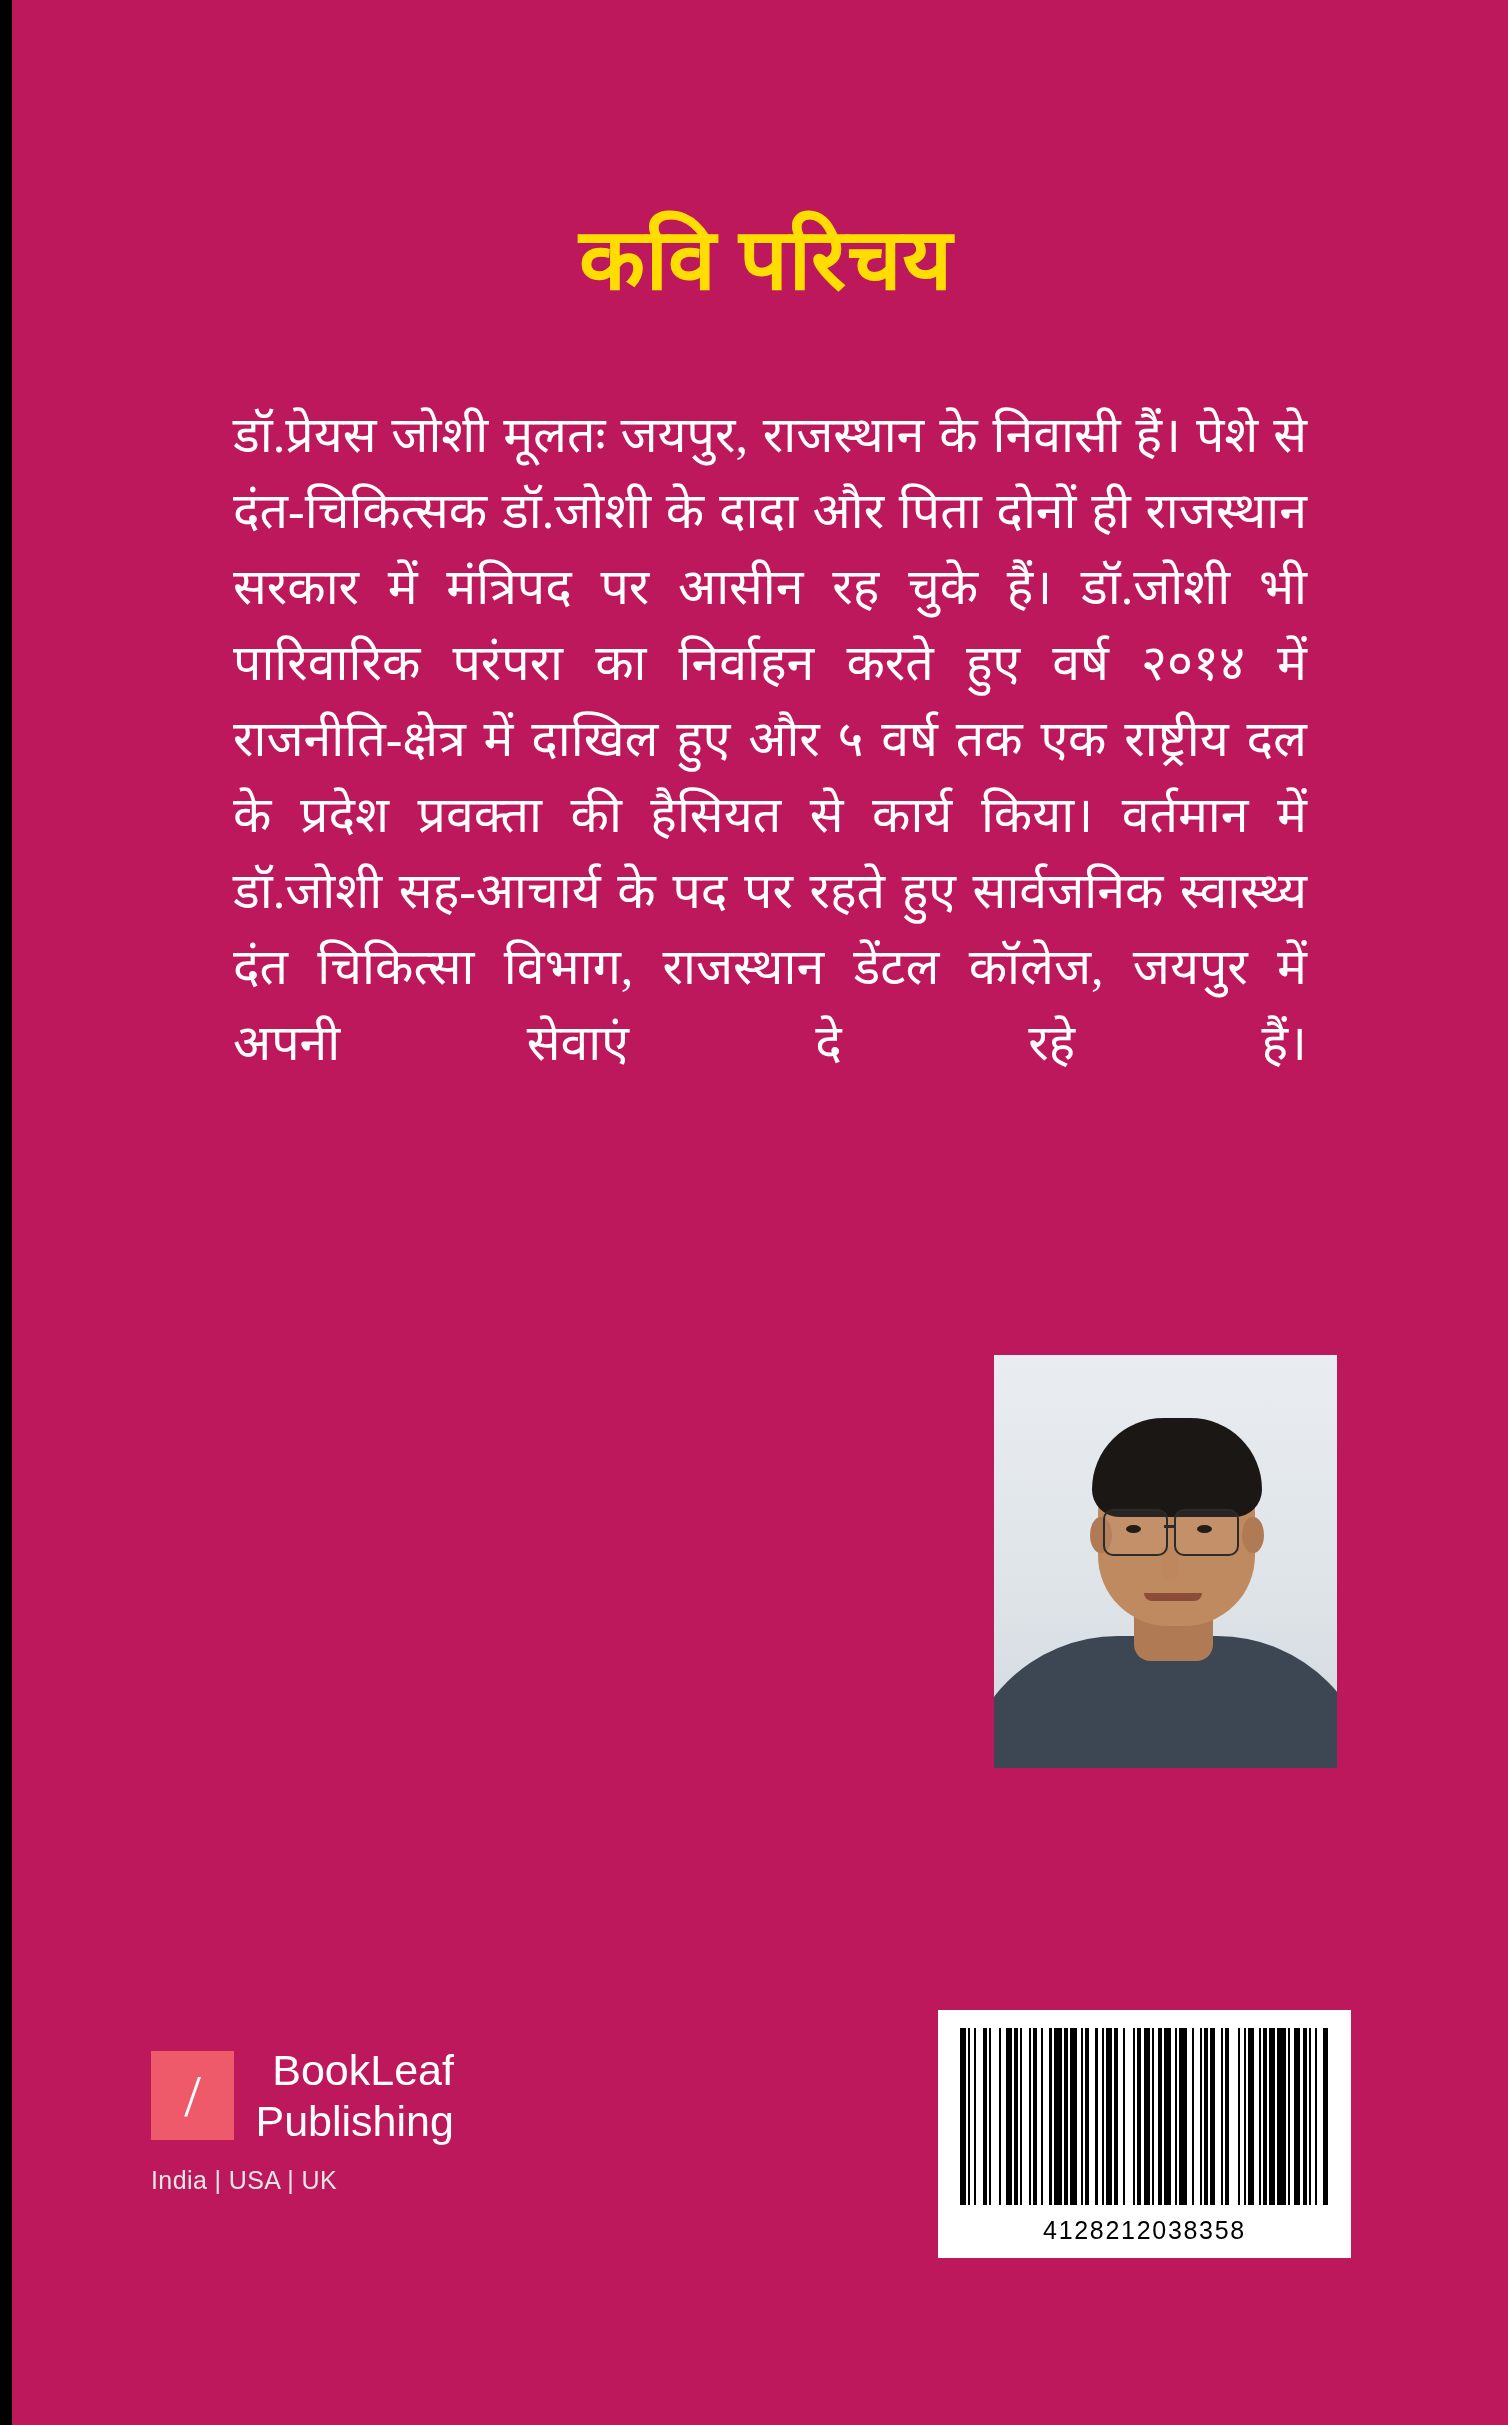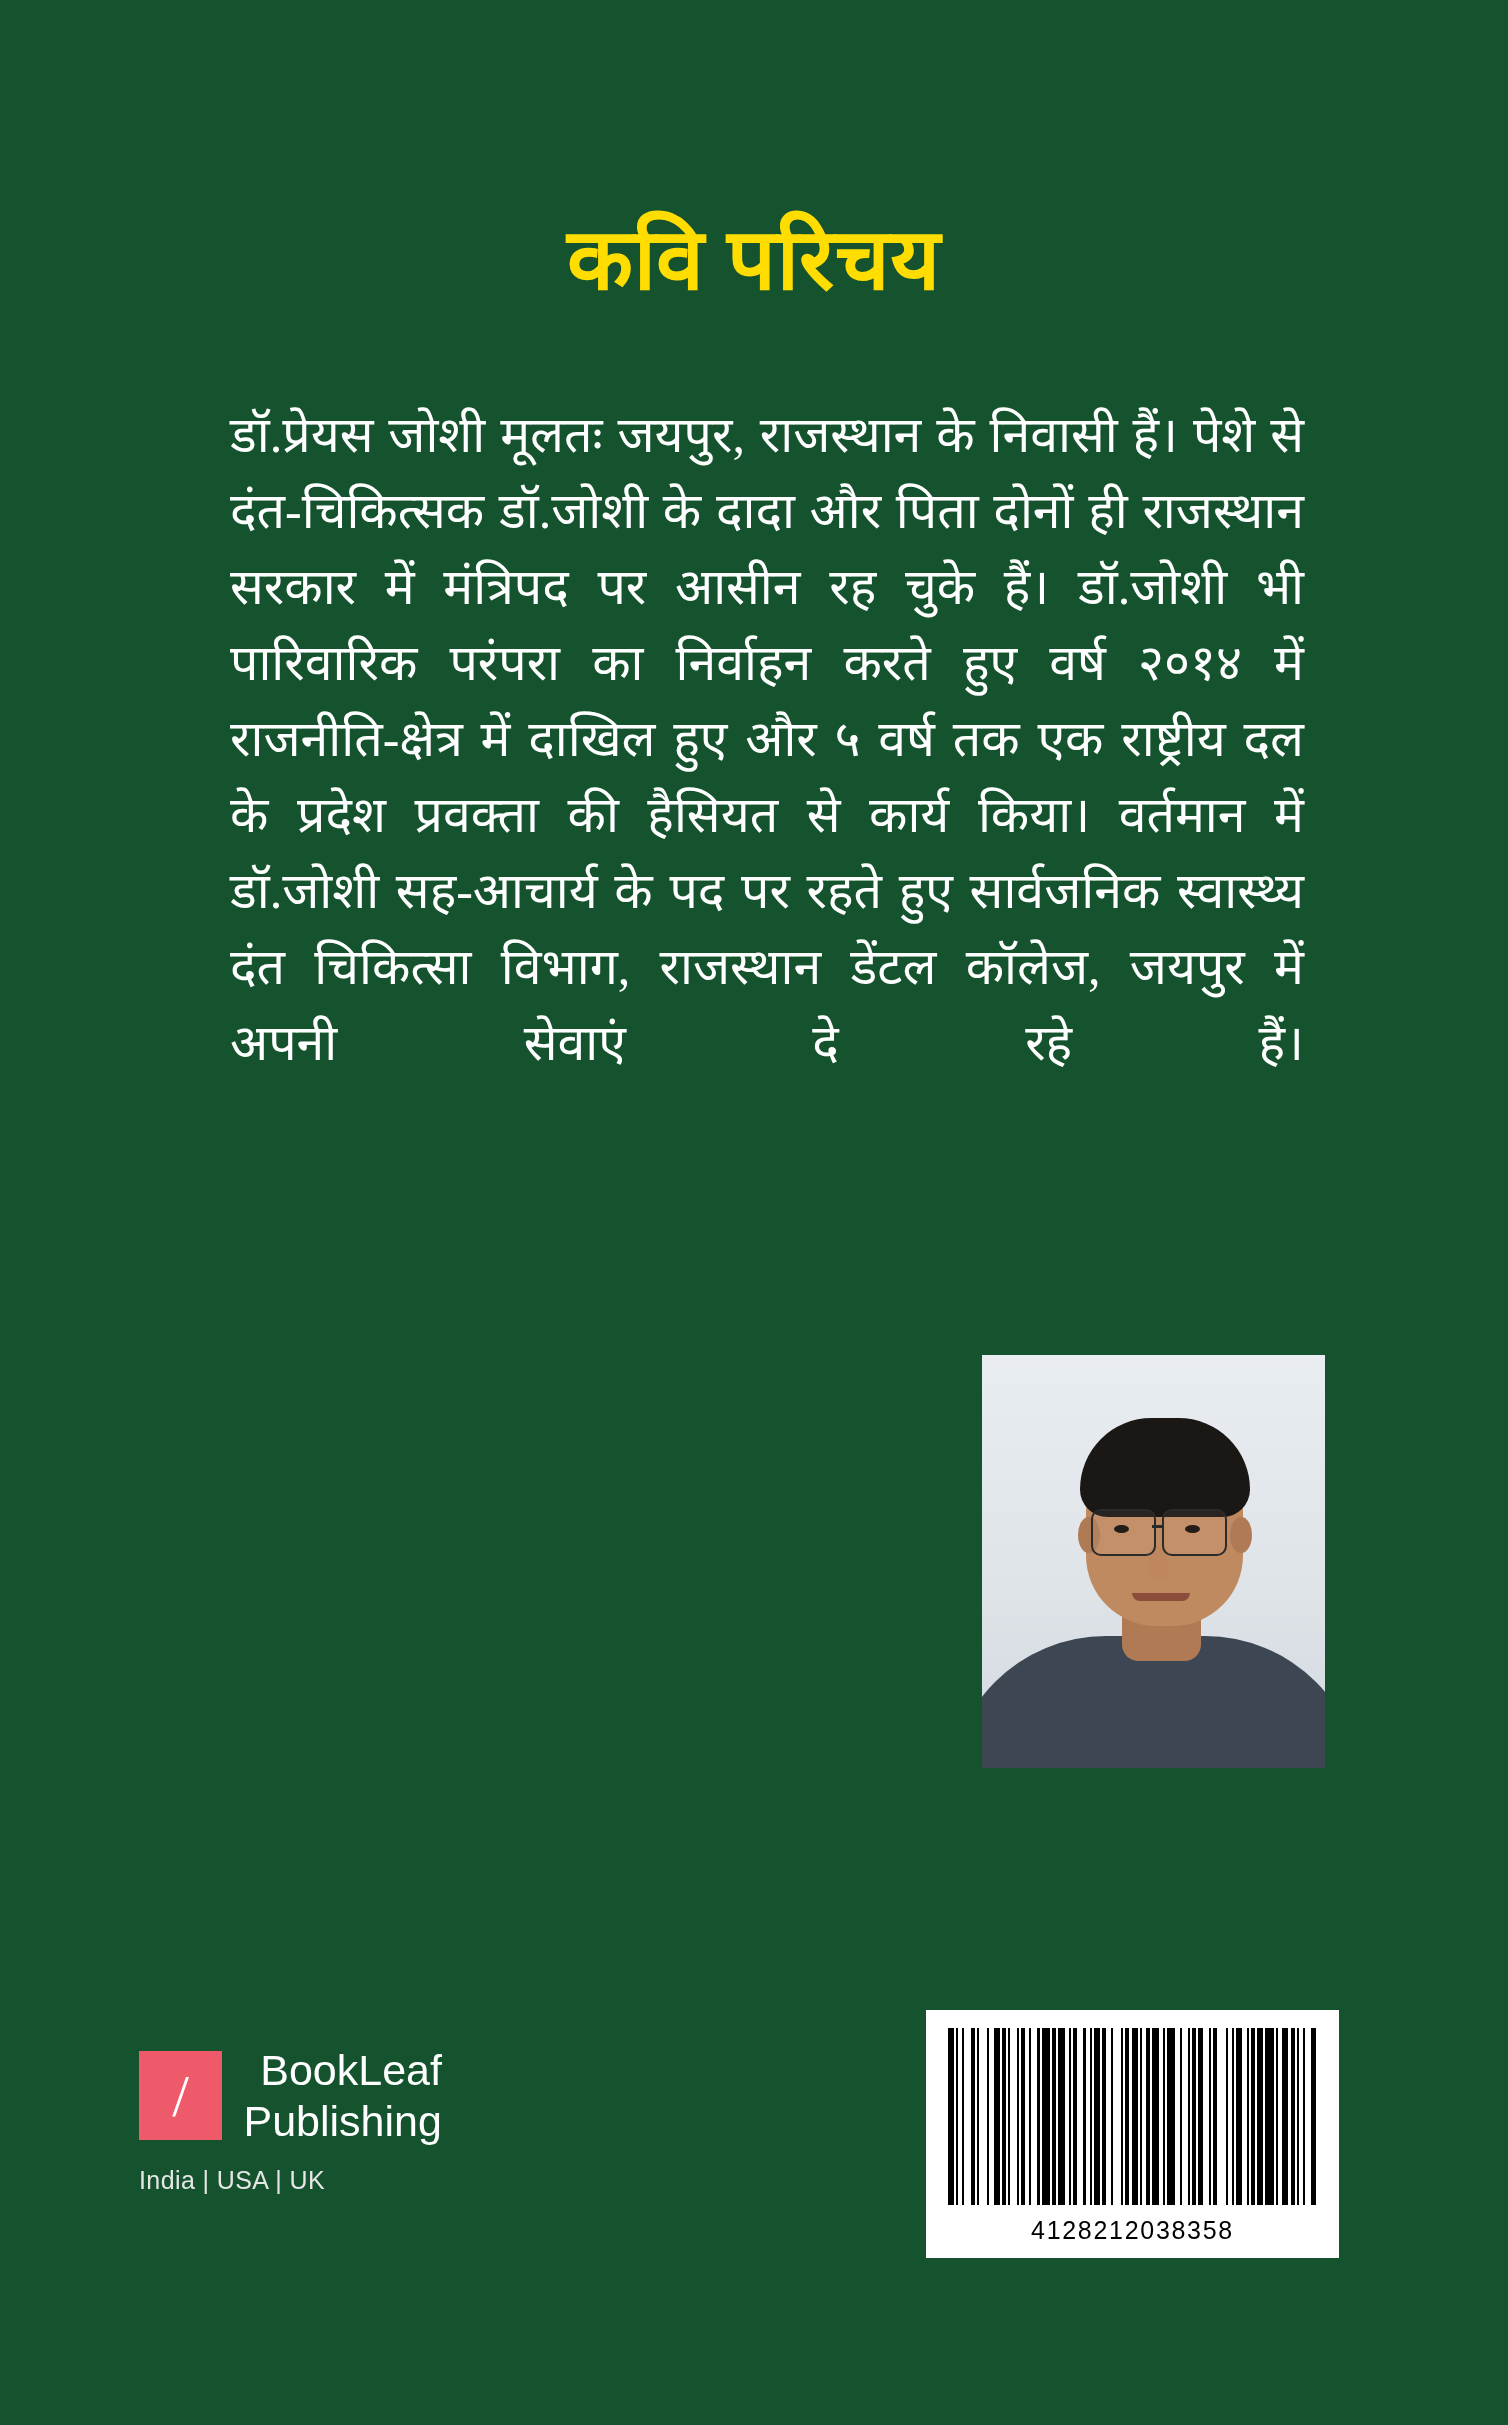"कवि परिचय" .page { background: #14532d -> #be185d; margin-left: none -> 12px }
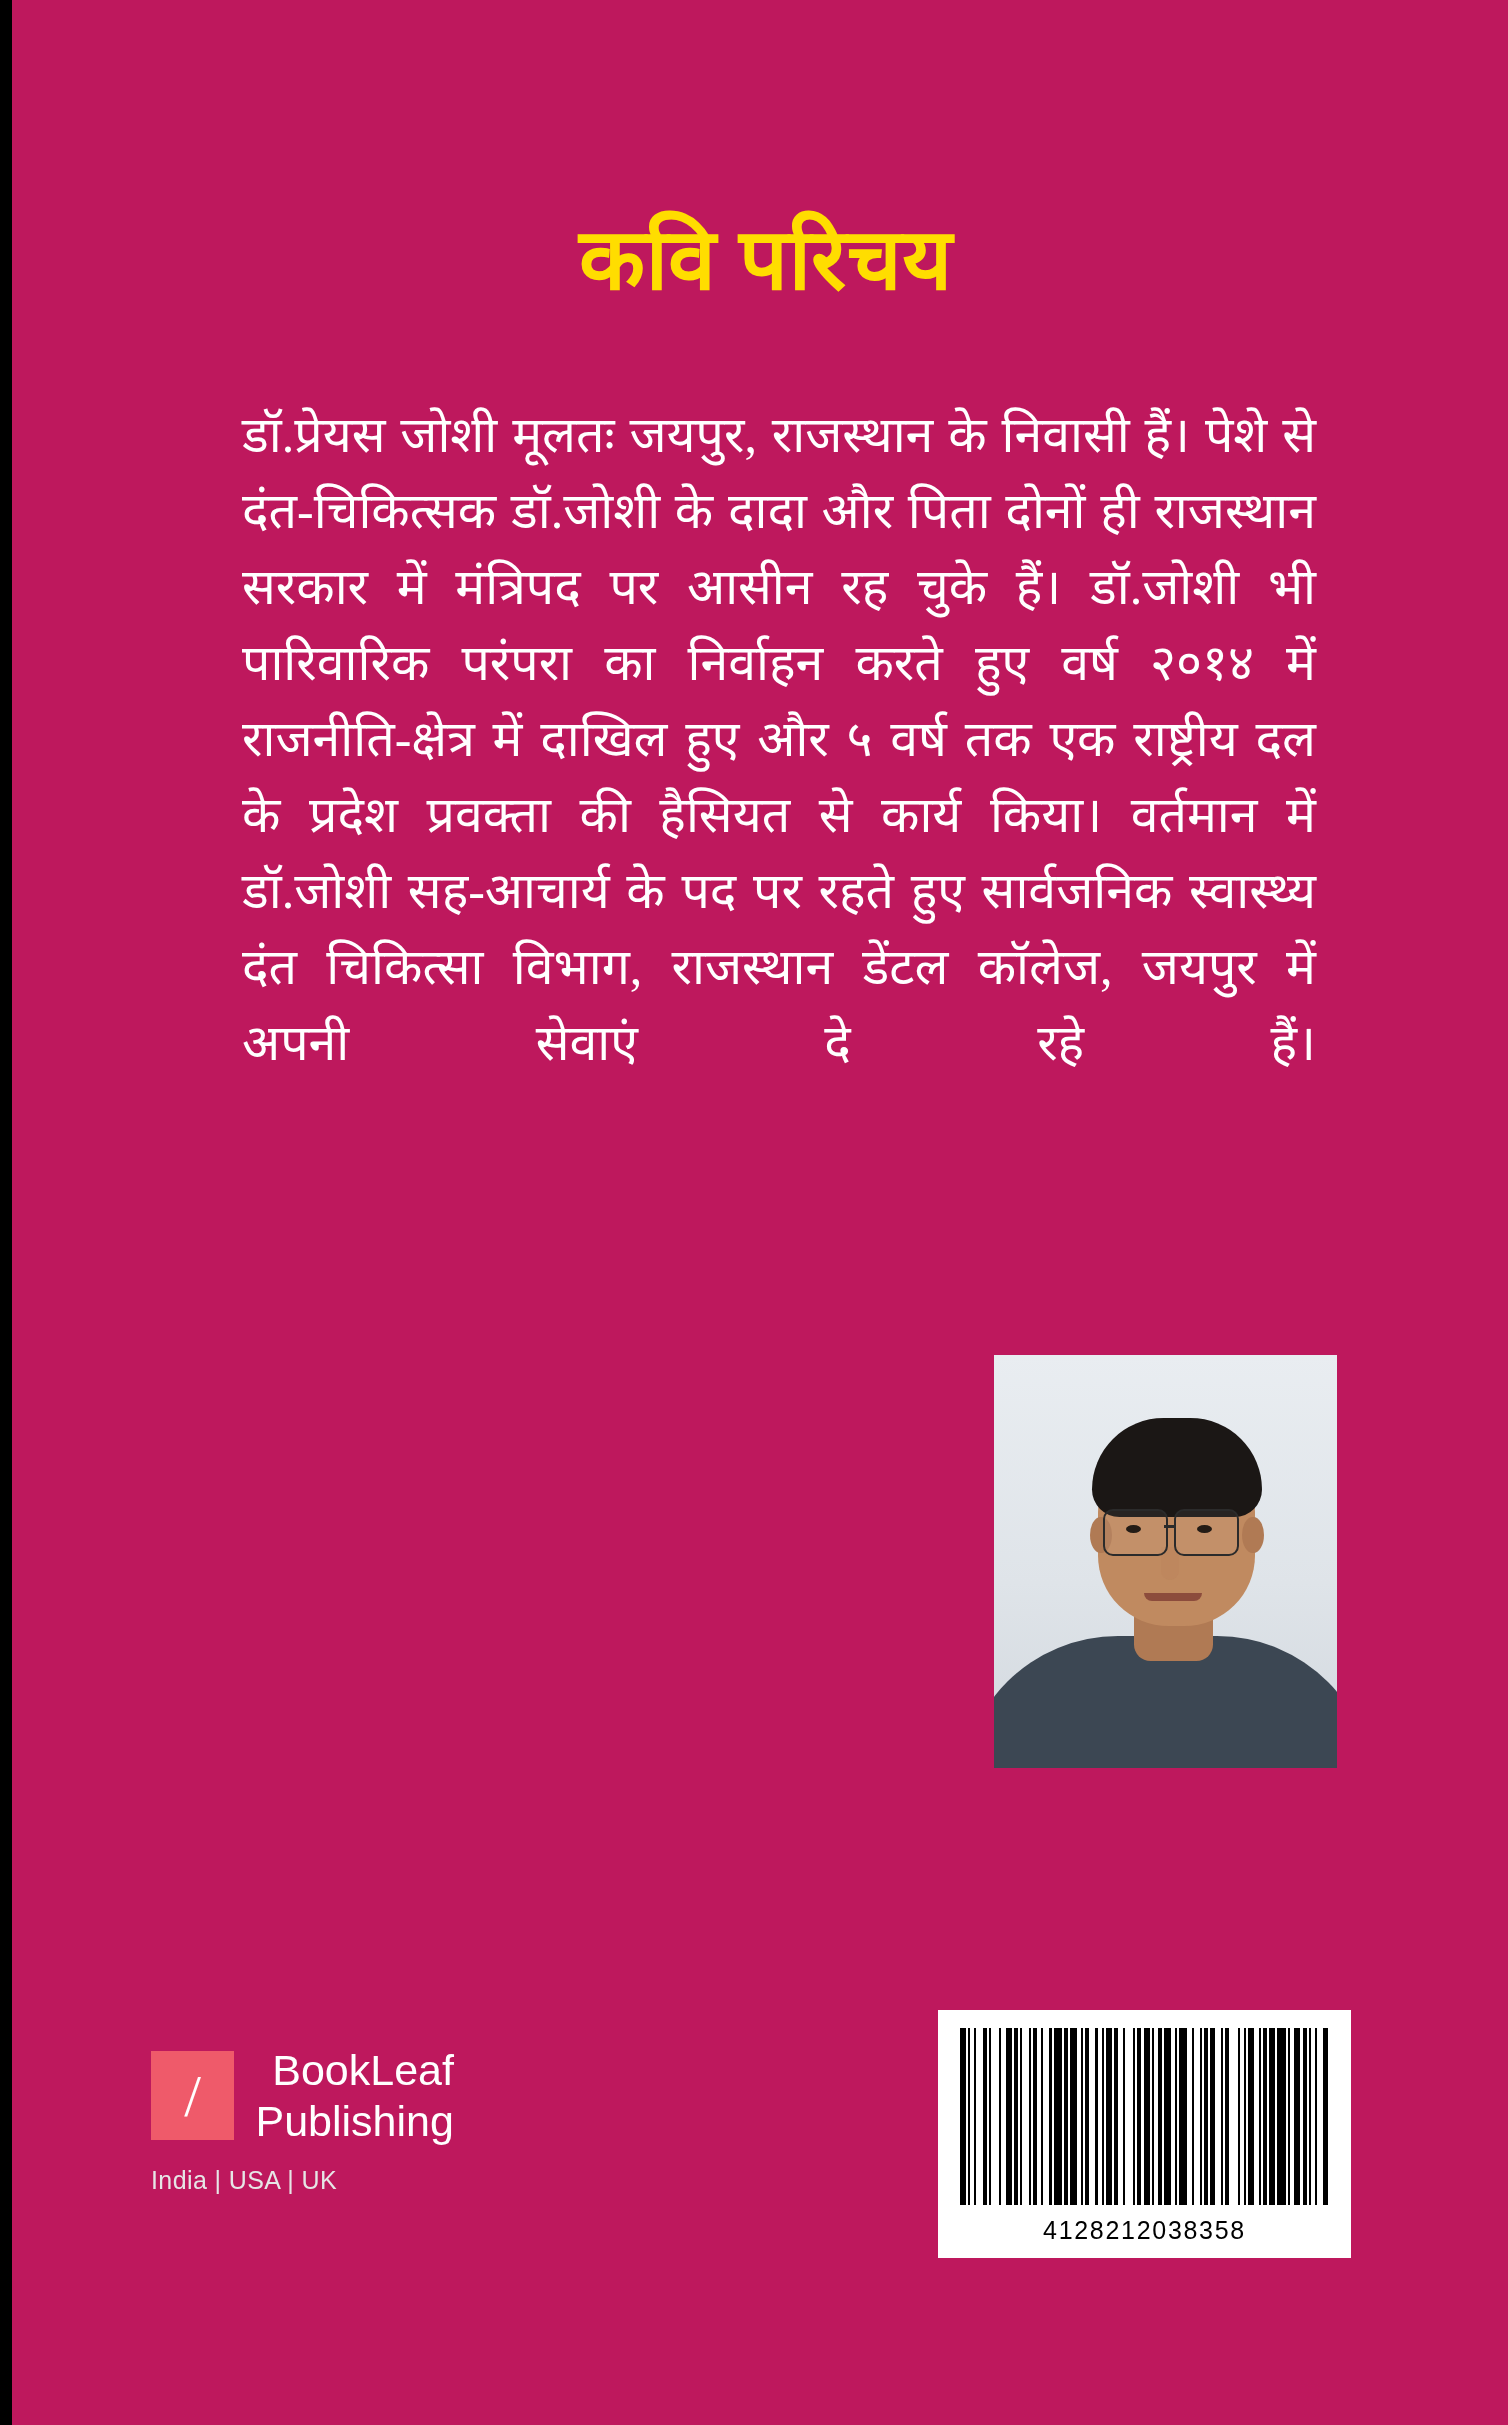"डॉ.प्रेयस जोशी मूलतः जयपुर, राजस्थान" .bio { left: 230px -> 221px }
